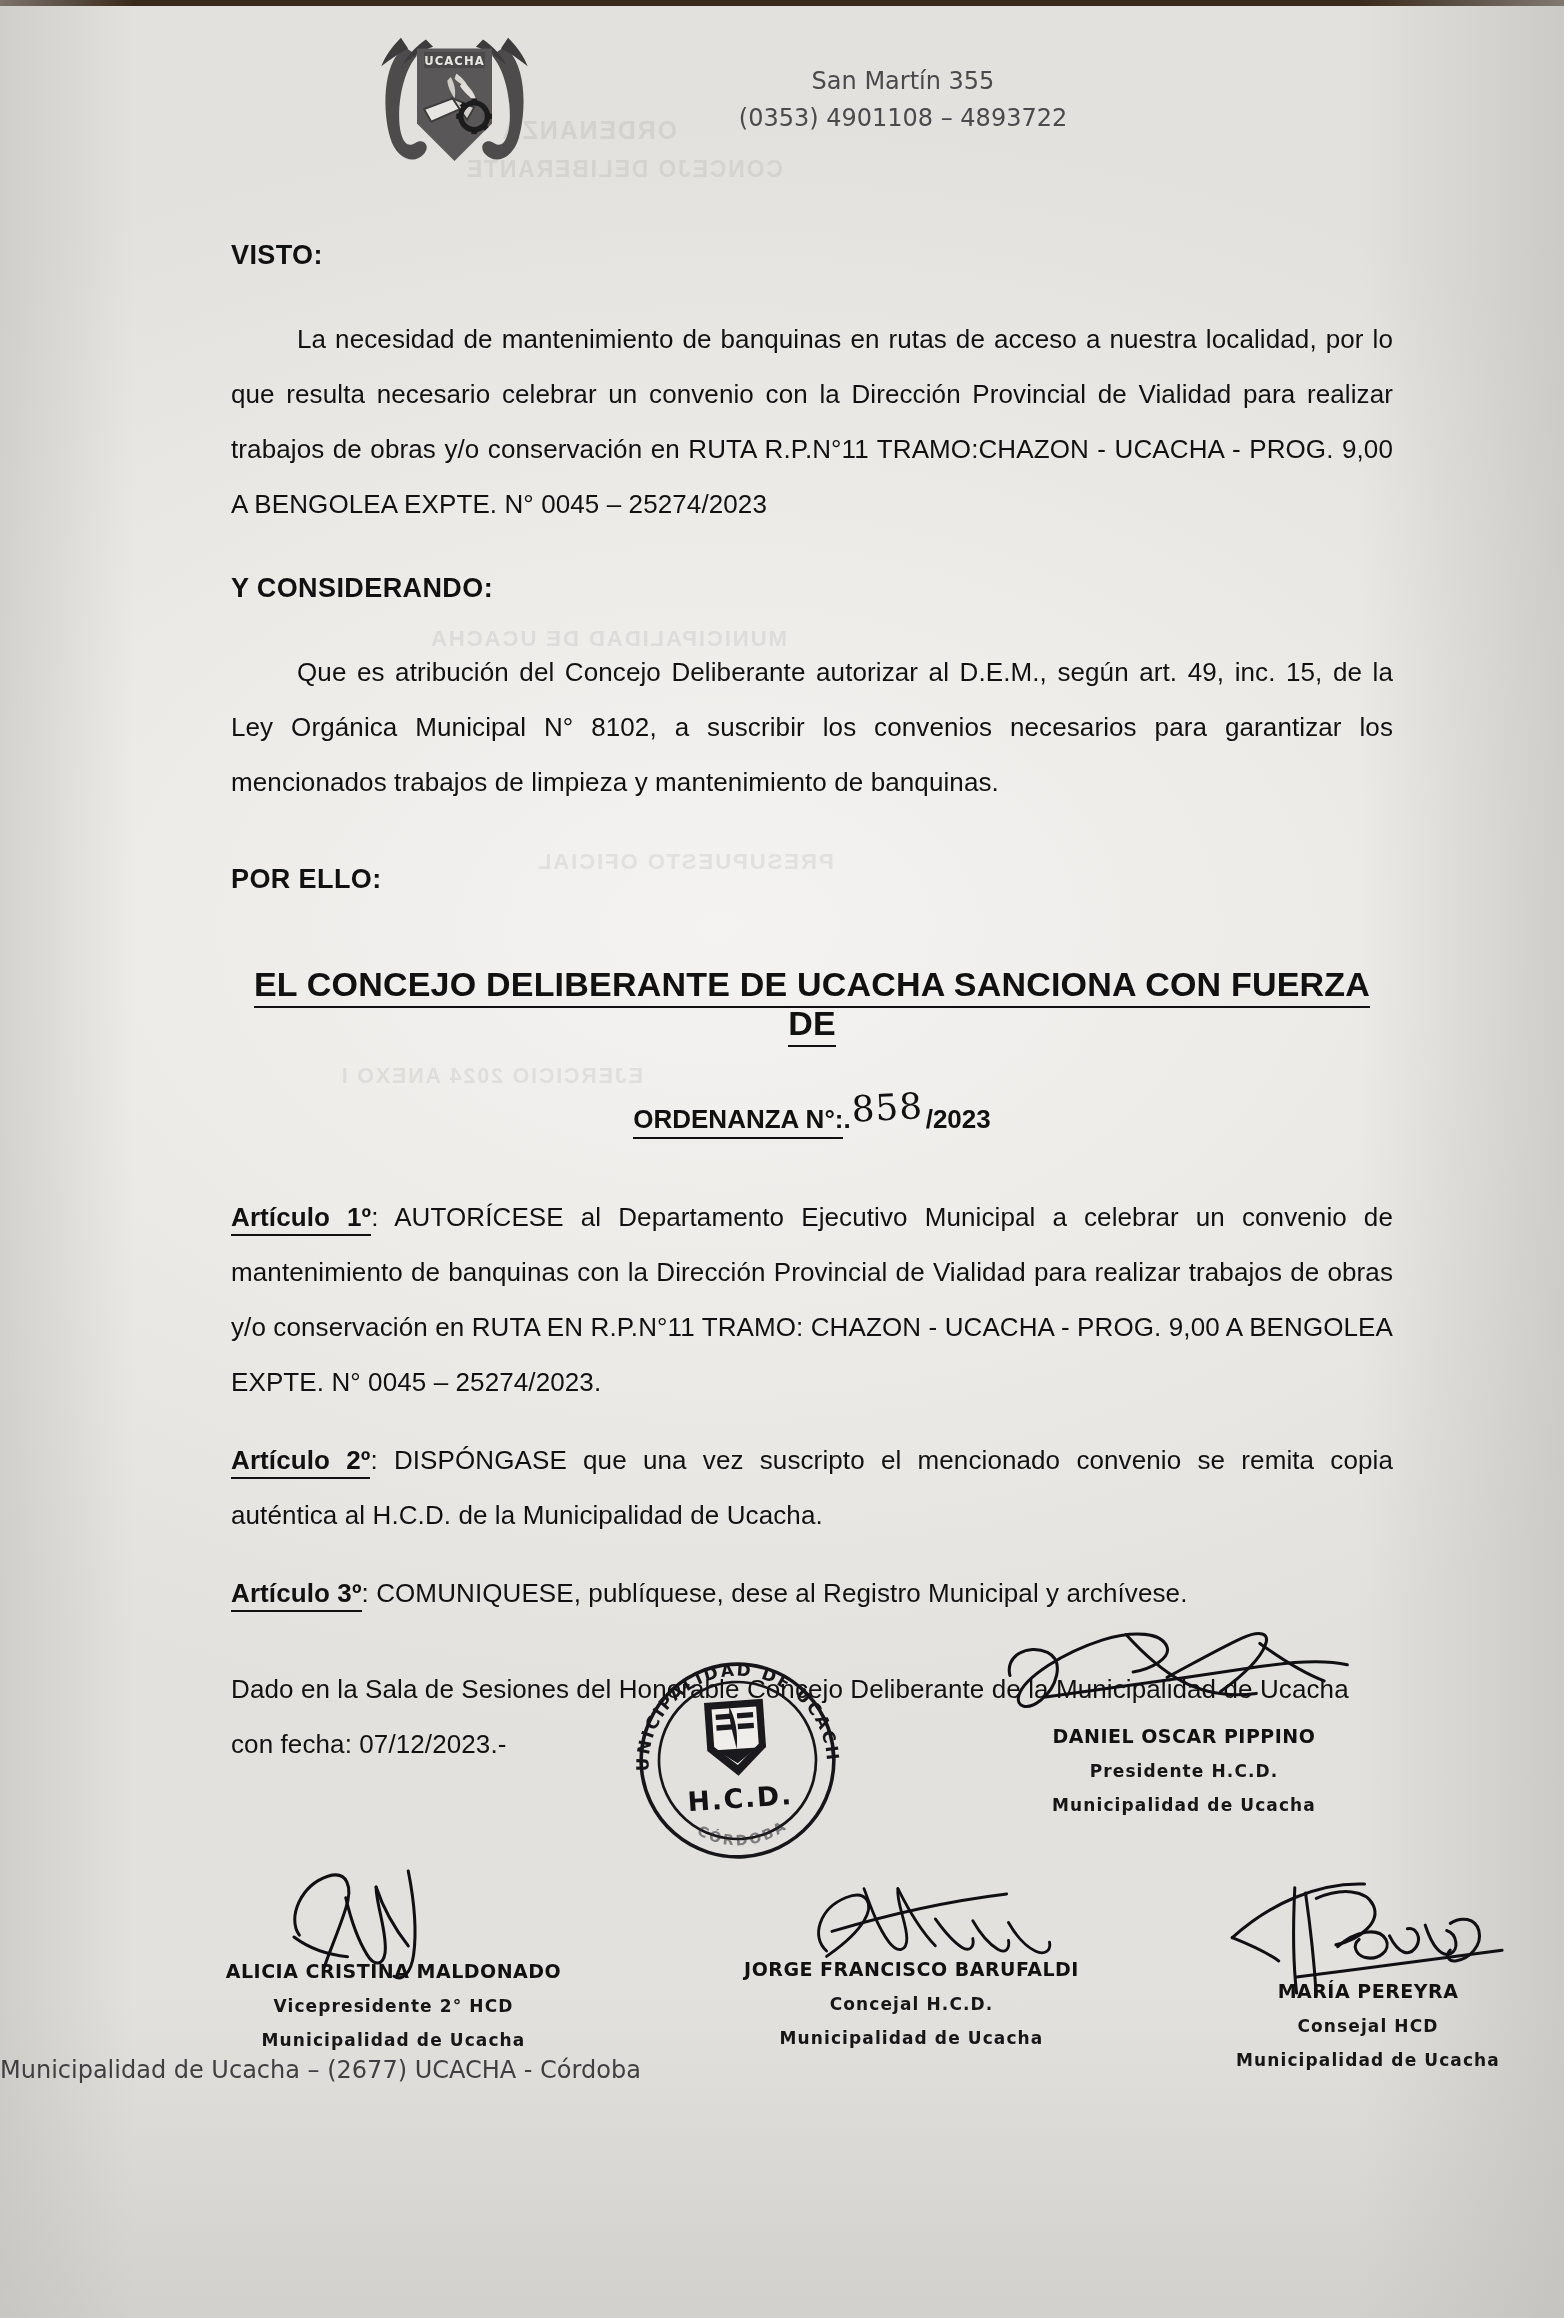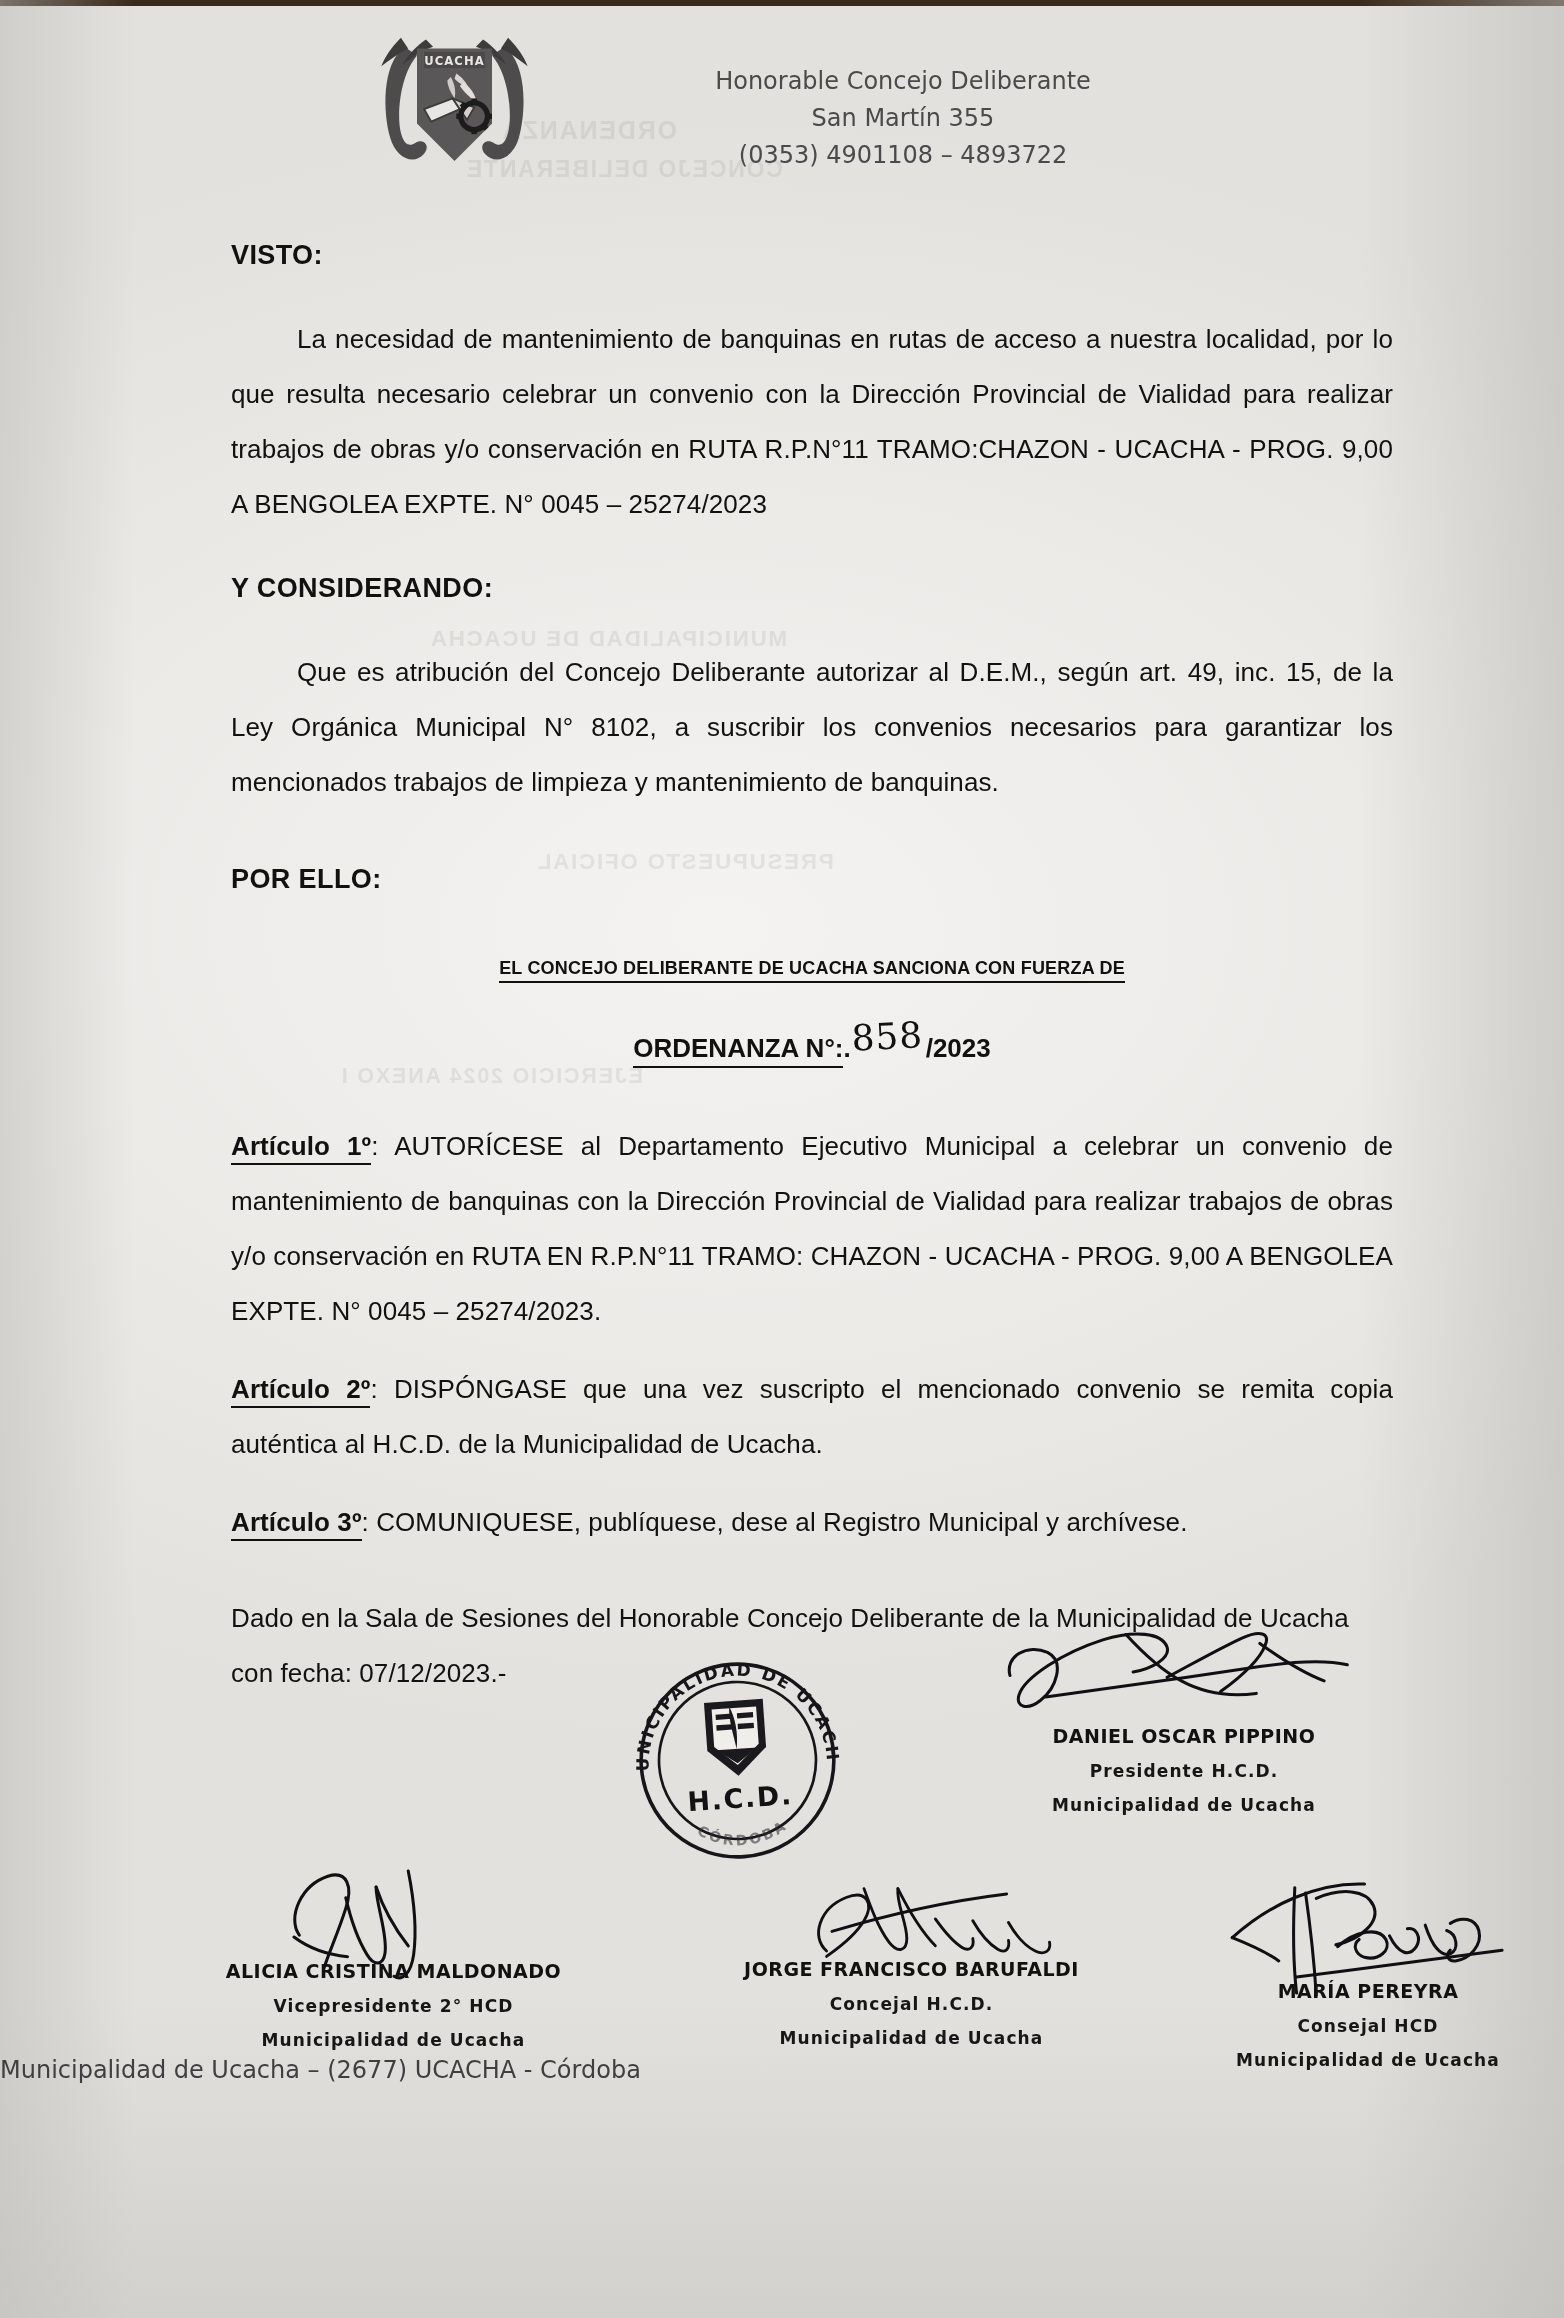"Honorable Concejo Deliberante" div { html: <div>Honorable Concejo Deliberante</div> -> none }
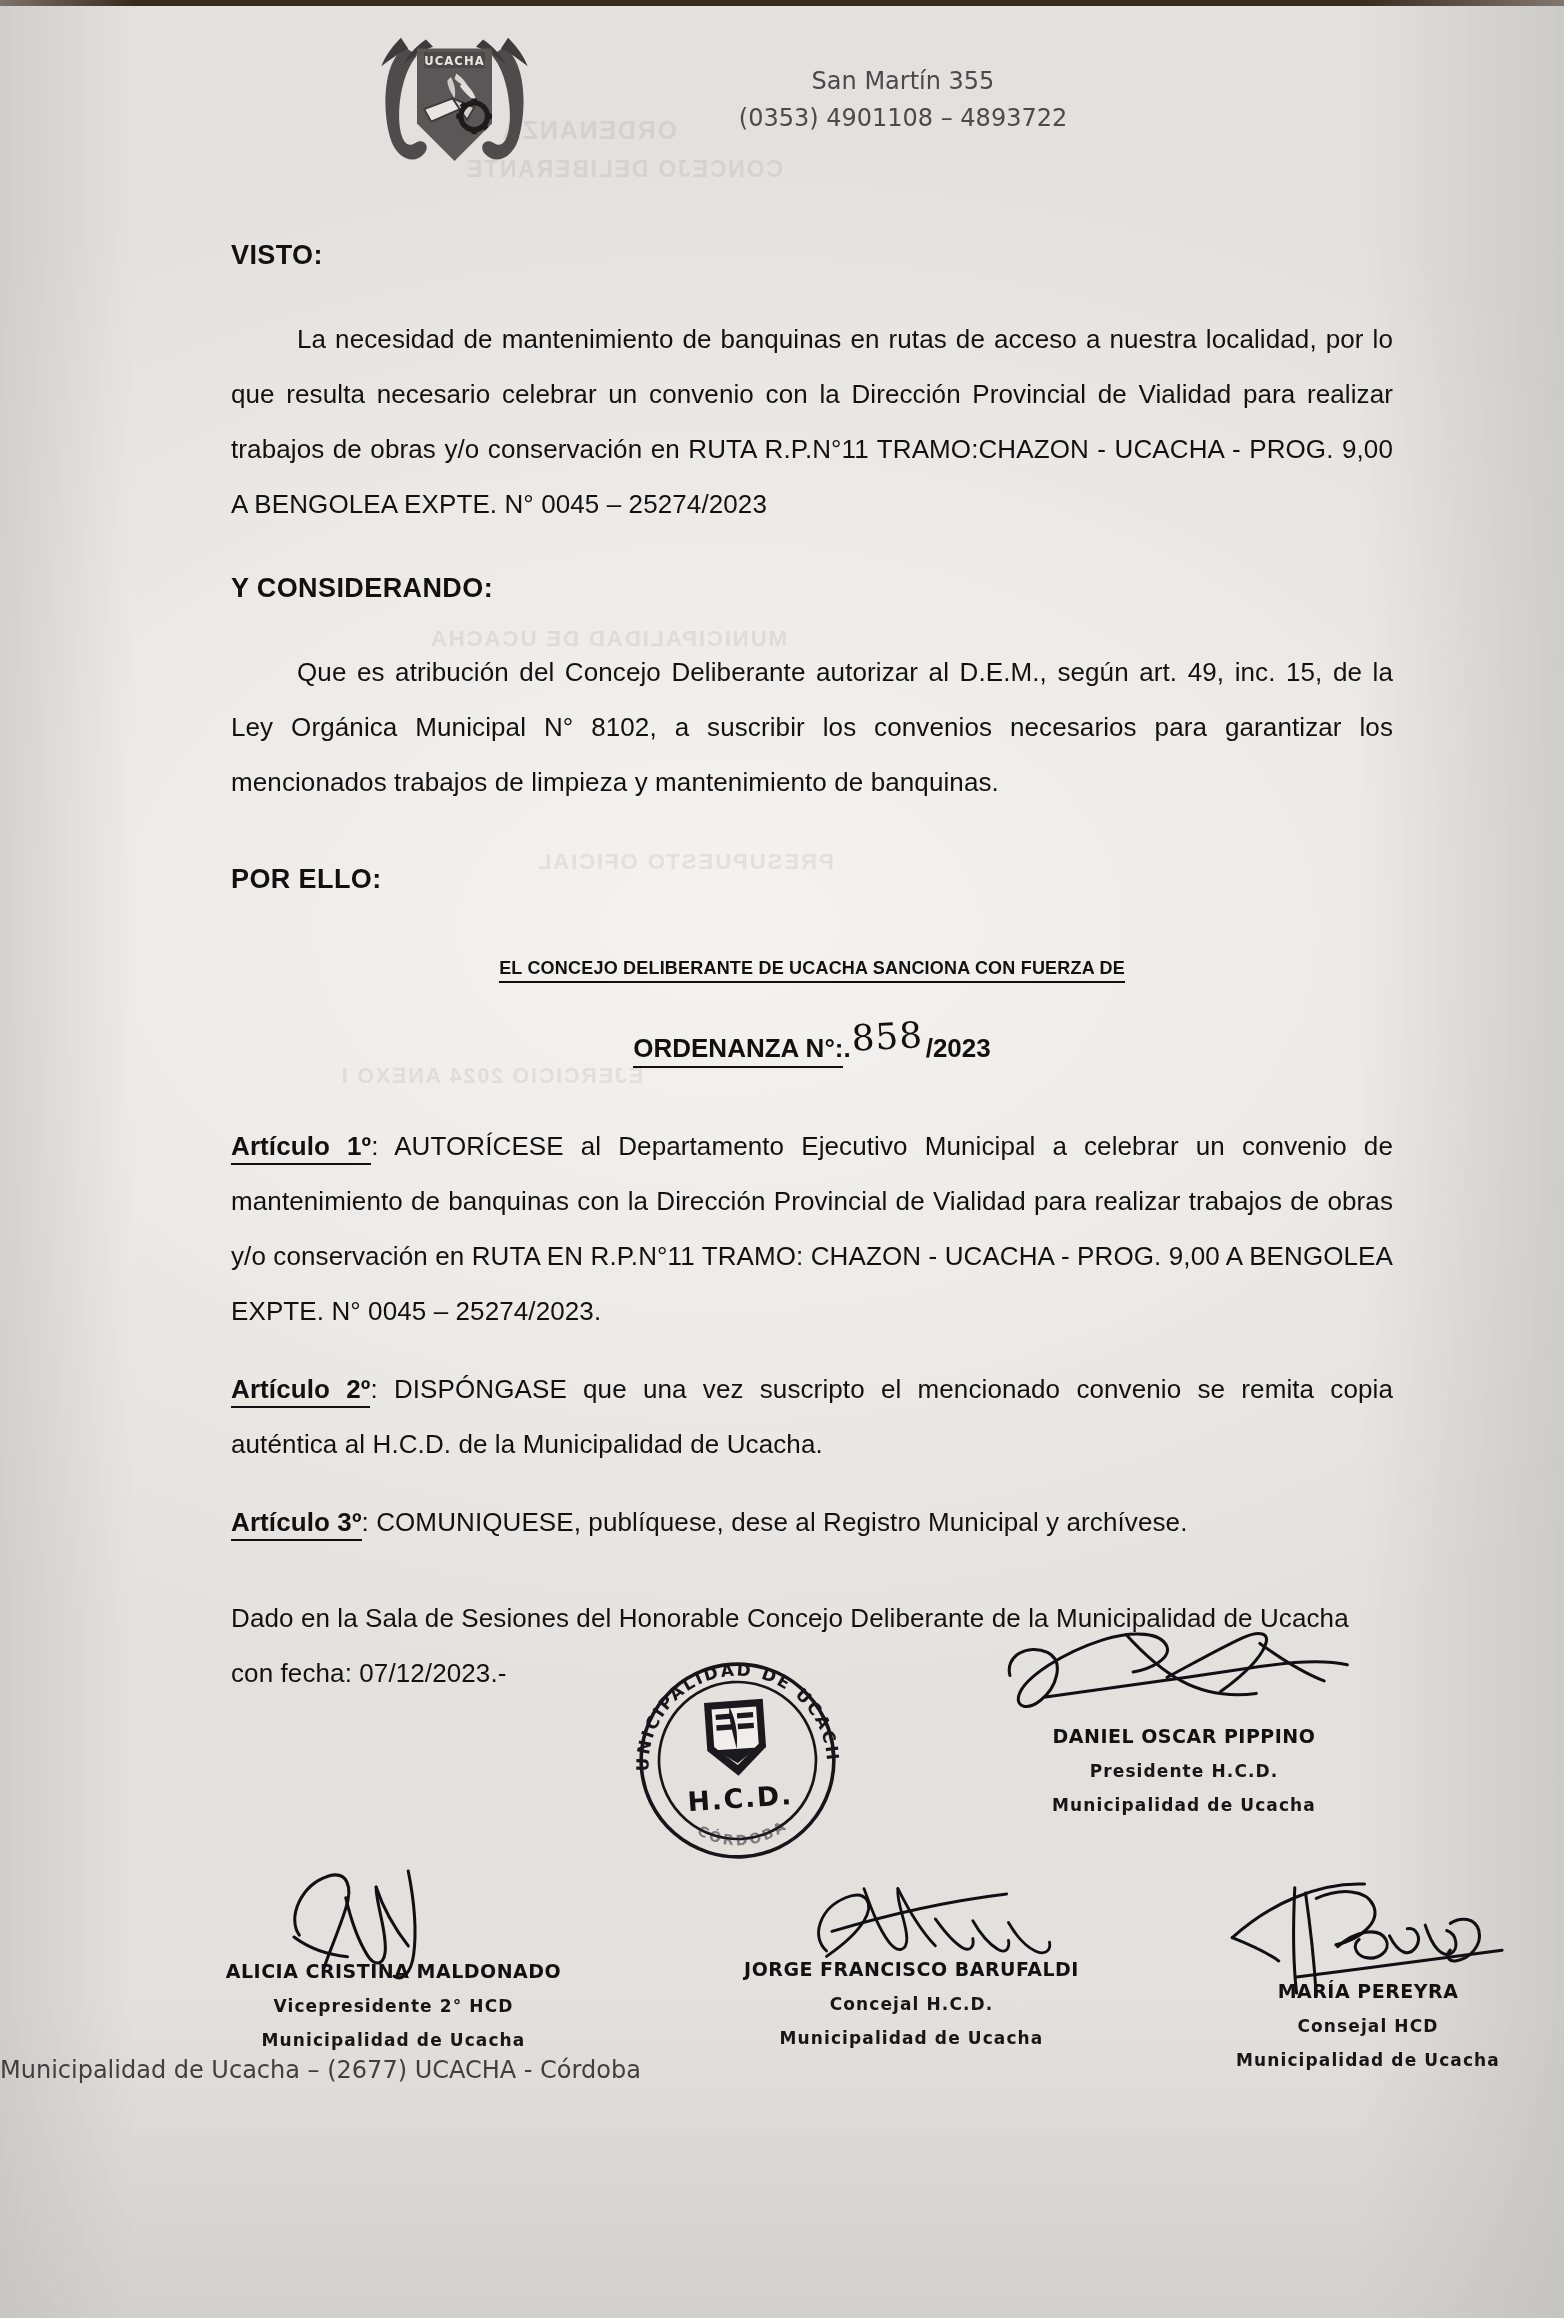"EL CONCEJO DELIBERANTE DE UCACHA" #sanction-line { font-size: 18px -> 34px; margin: 9px -> 16px }
